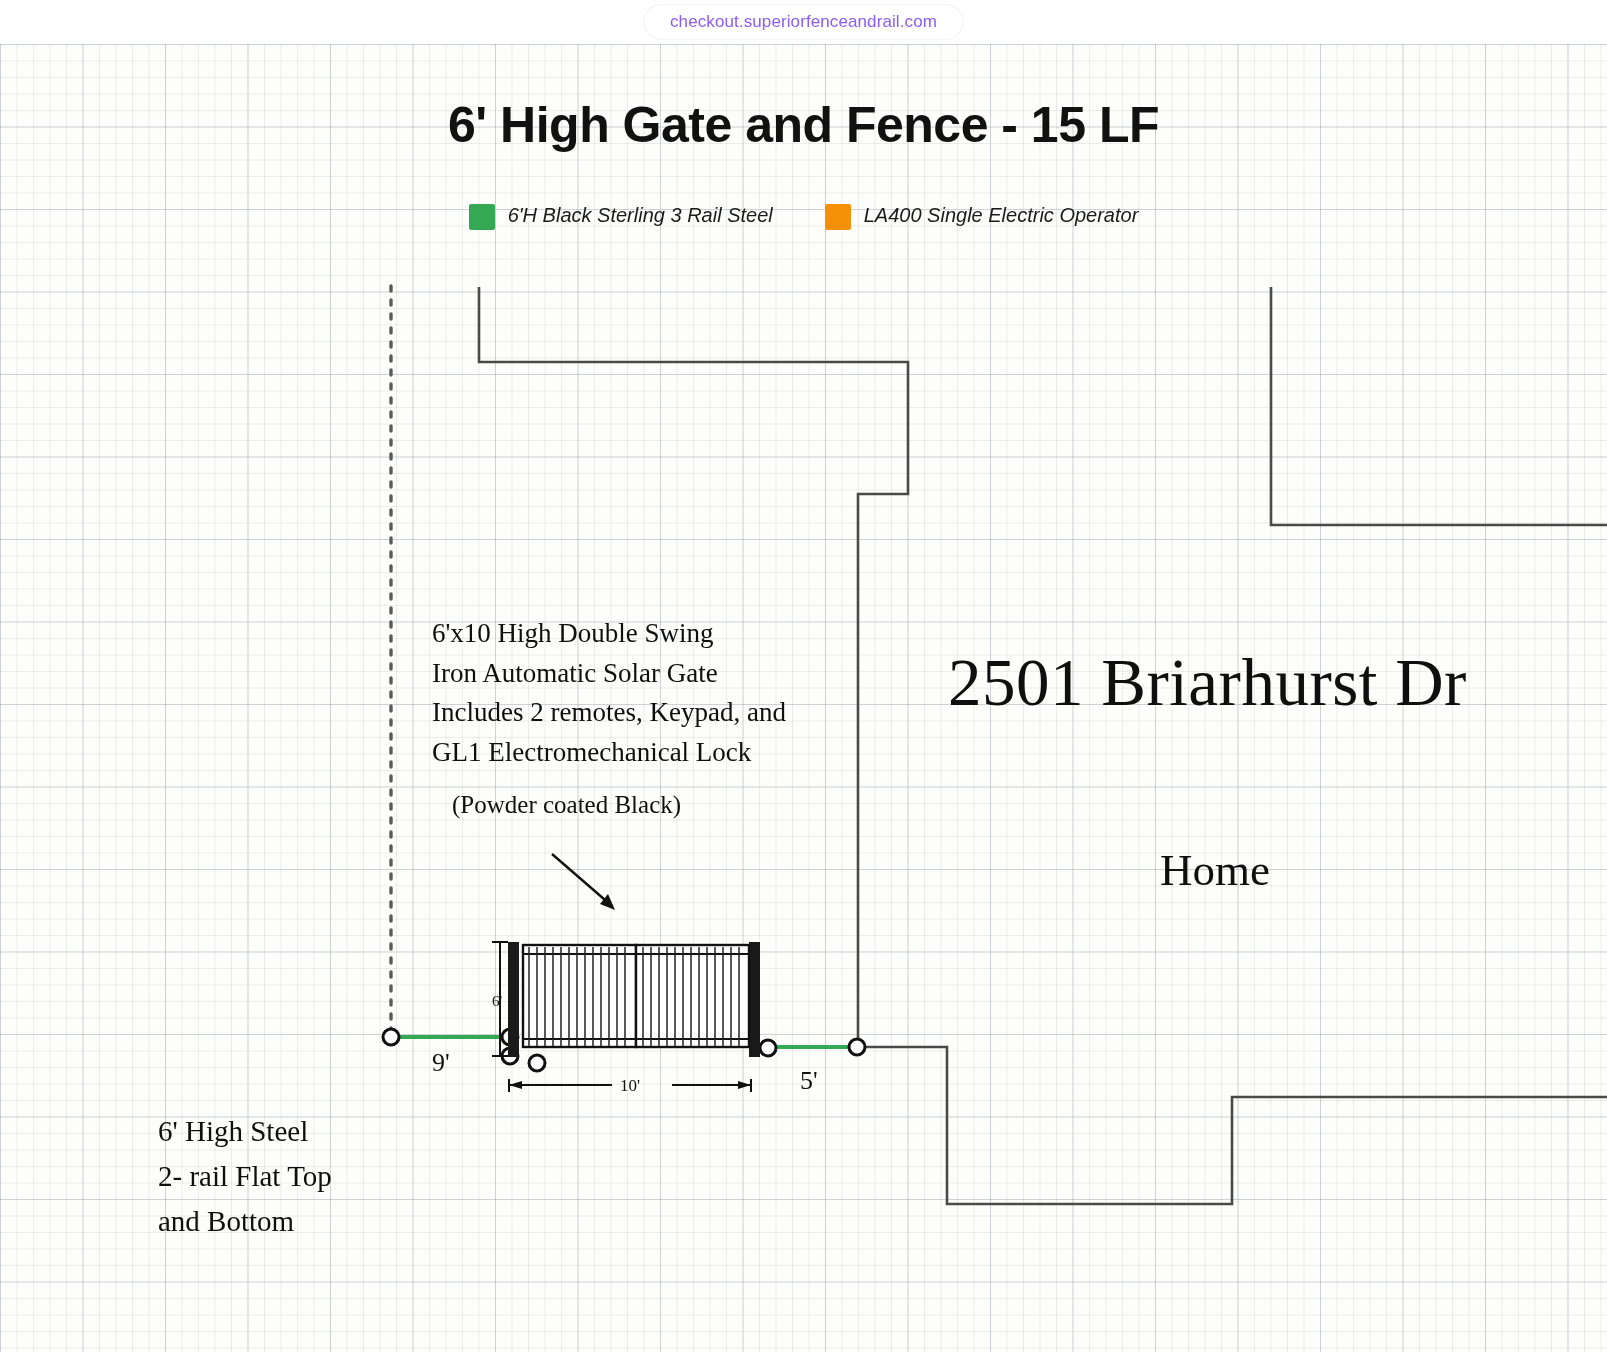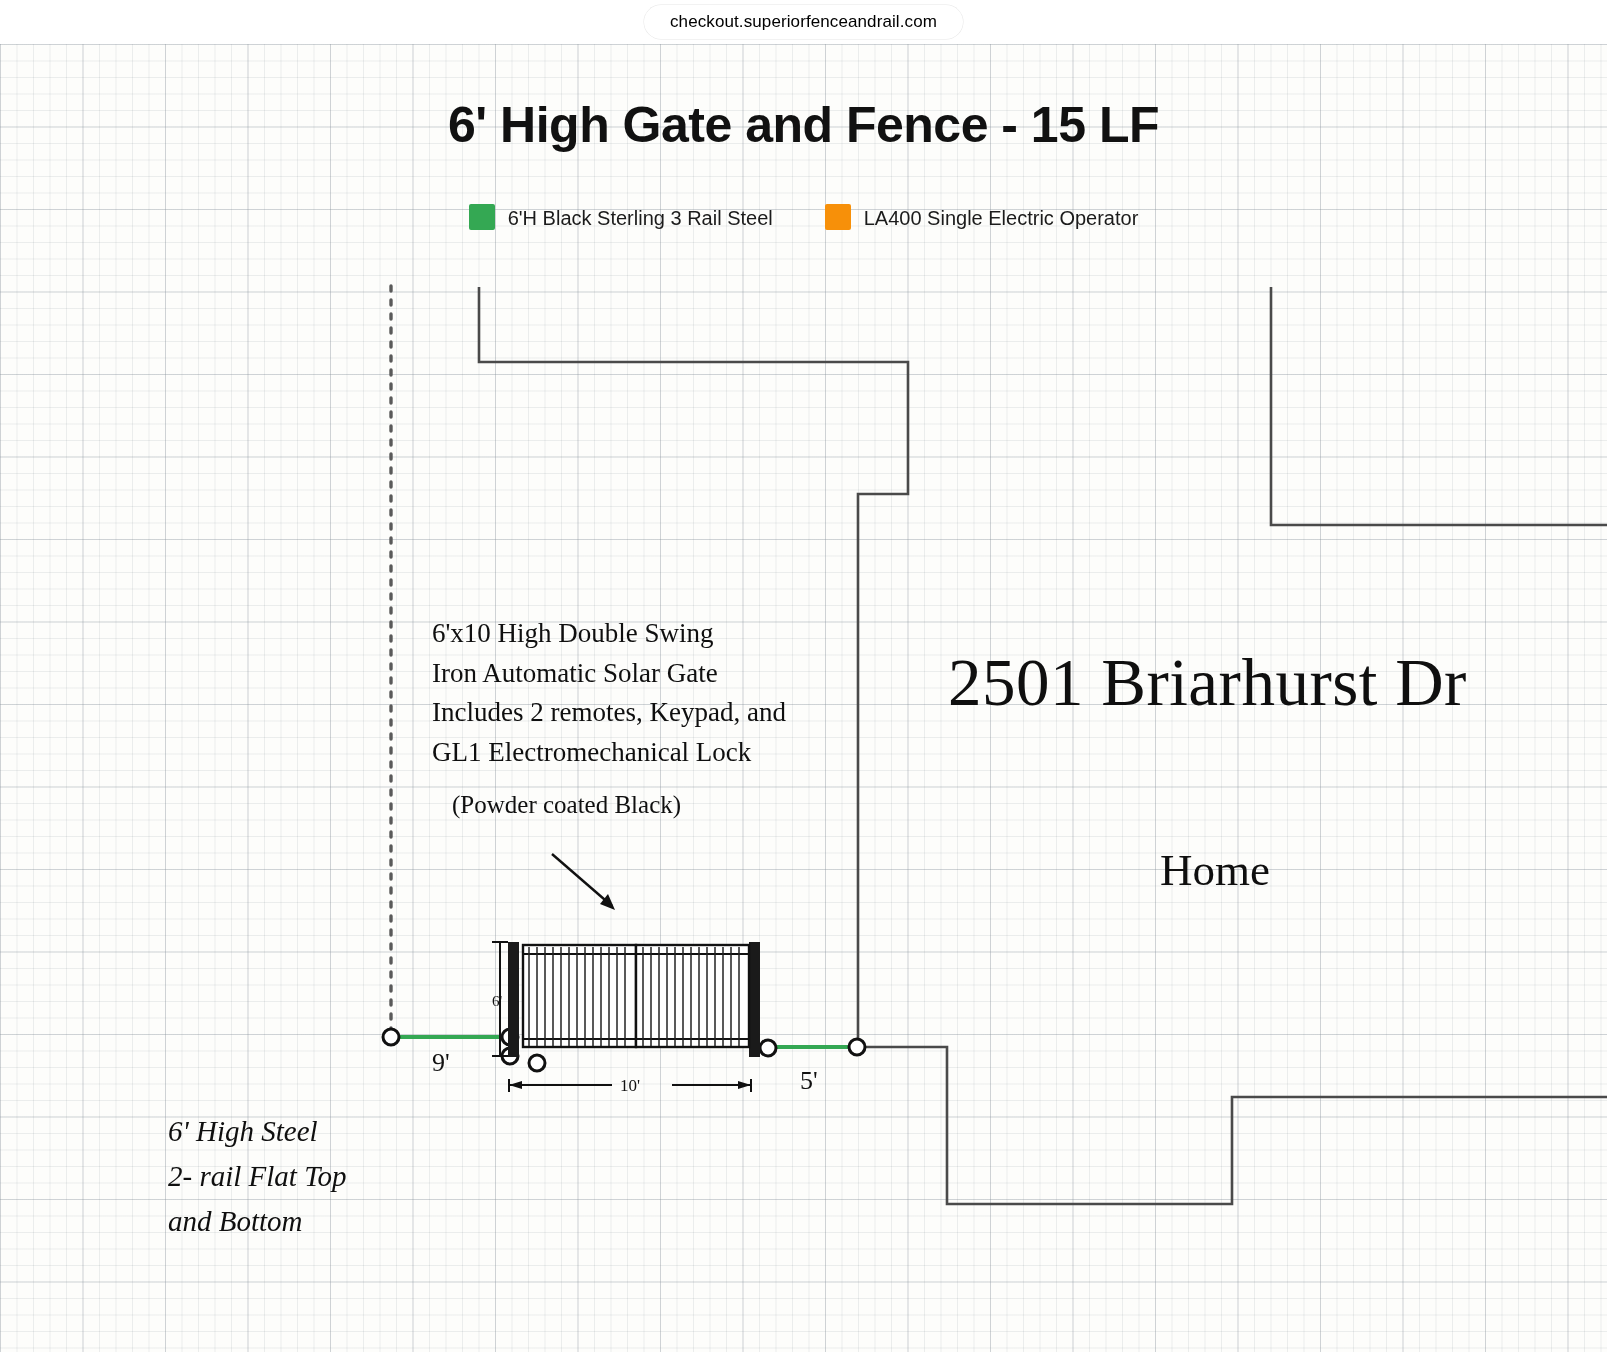"checkout.superiorfenceandrail.com" .url-pill { color: #000000 -> #8b5cf6 }
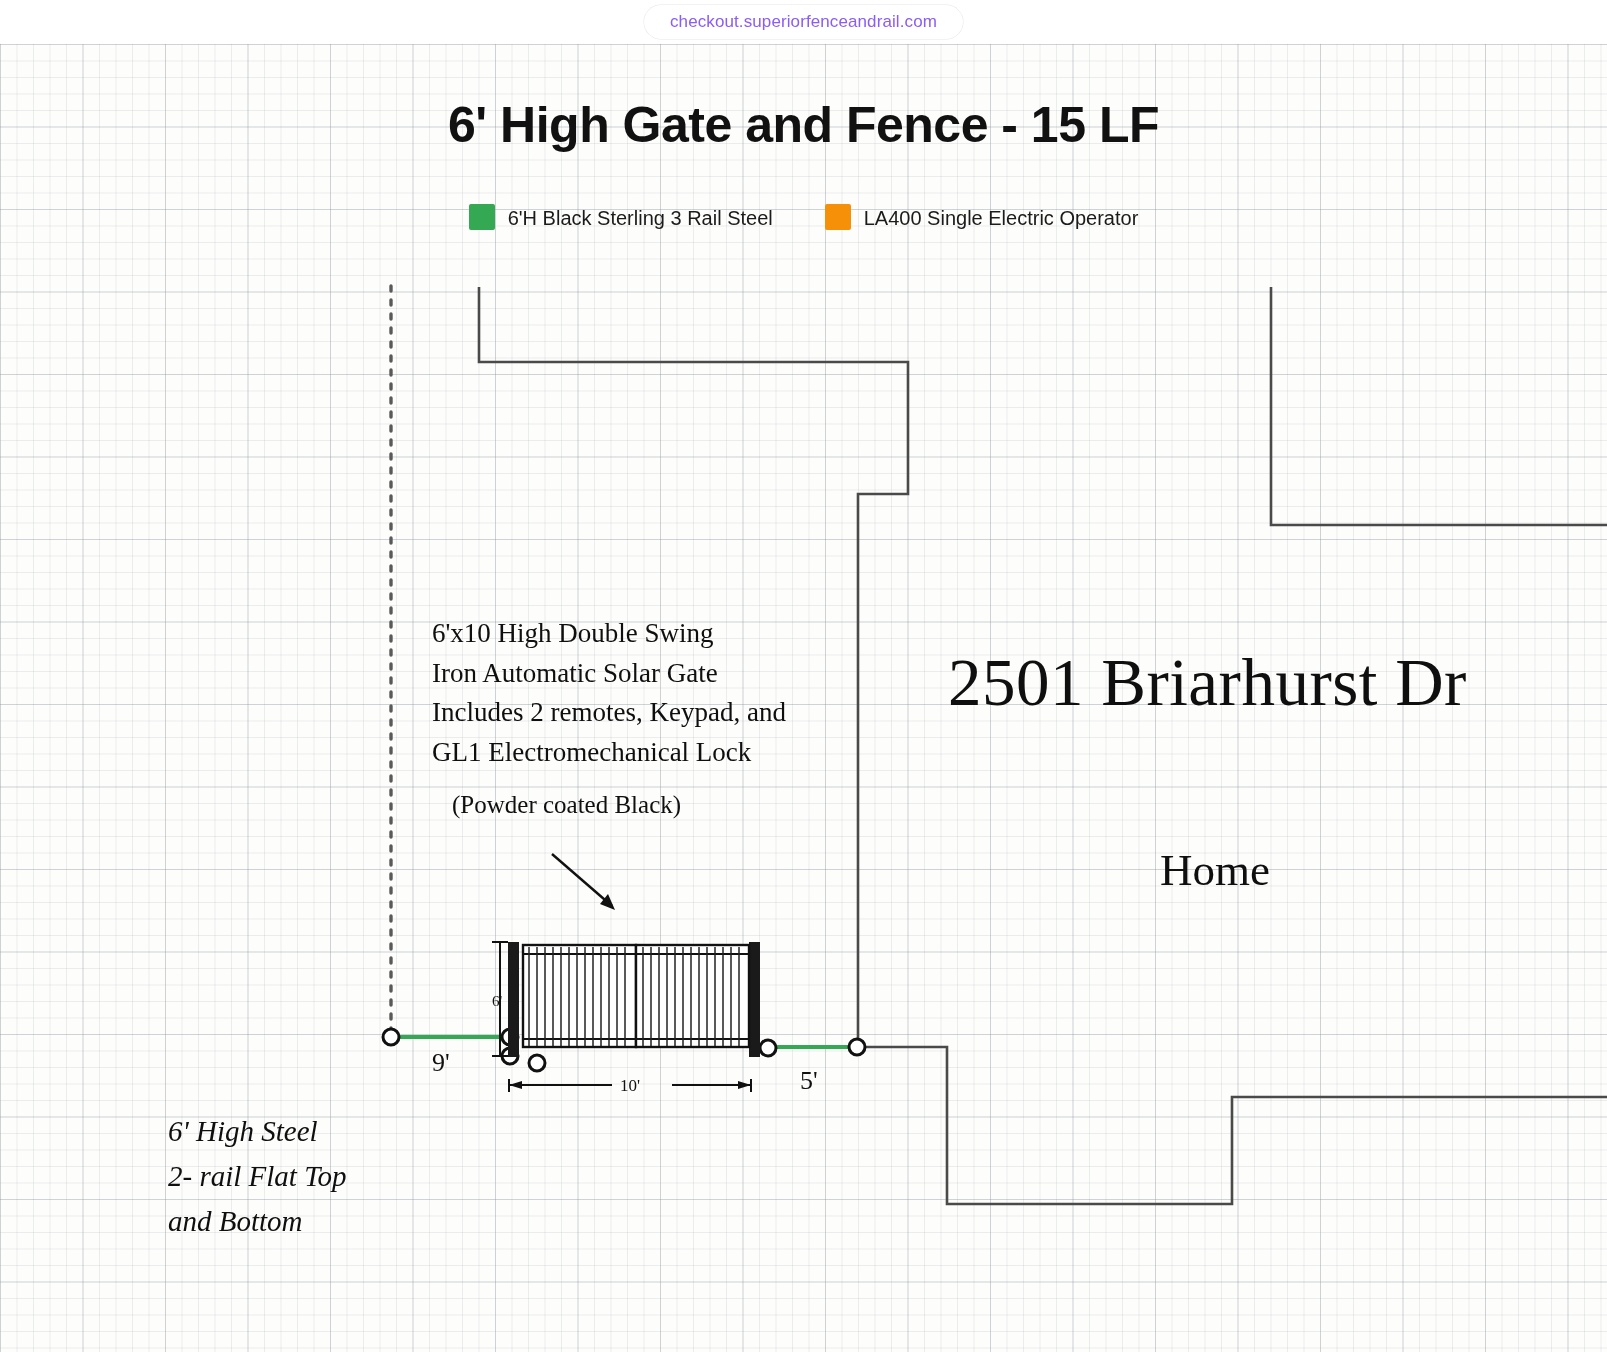"6'H Black Sterling 3 Rail" .legend-item { align-items: flex-end -> flex-start; font-style: none -> italic }
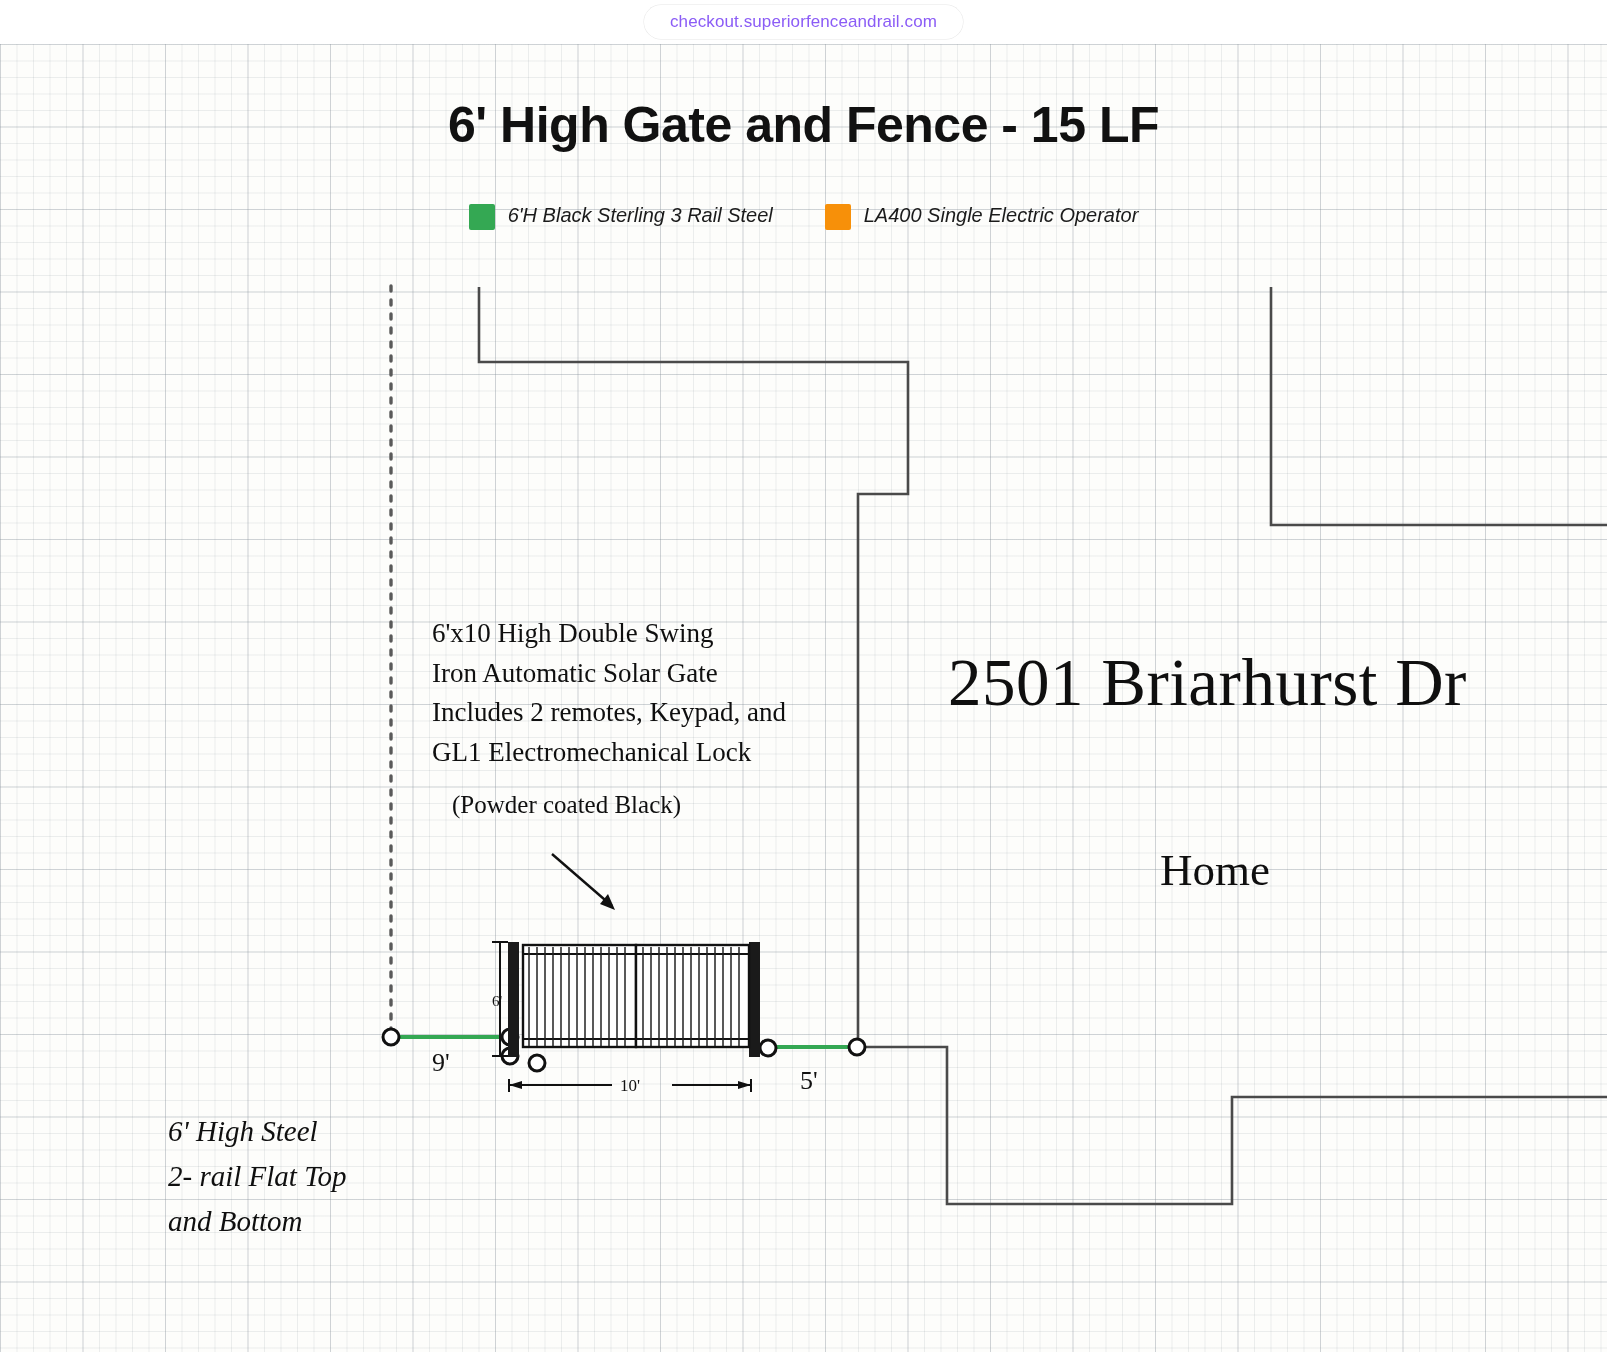"6' High Steel" .bottom-note { font-style: italic -> none; left: 168px -> 158px }
